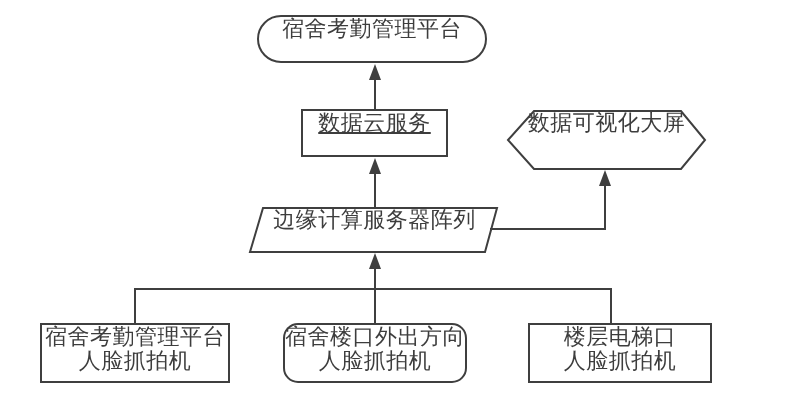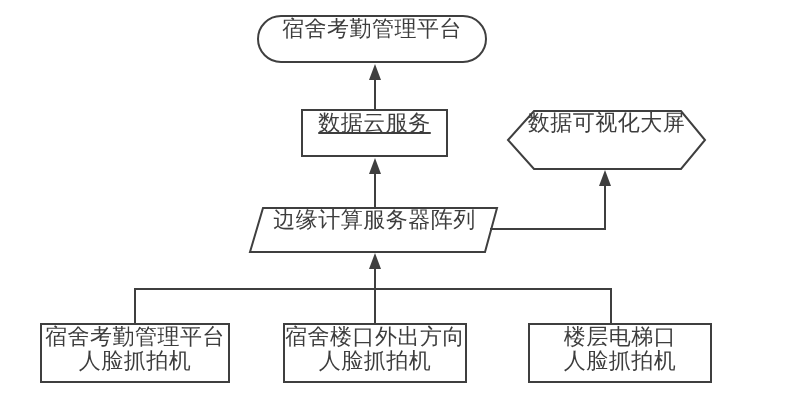"宿舍楼口外出方向" div.node { border-radius: none -> 15px }
